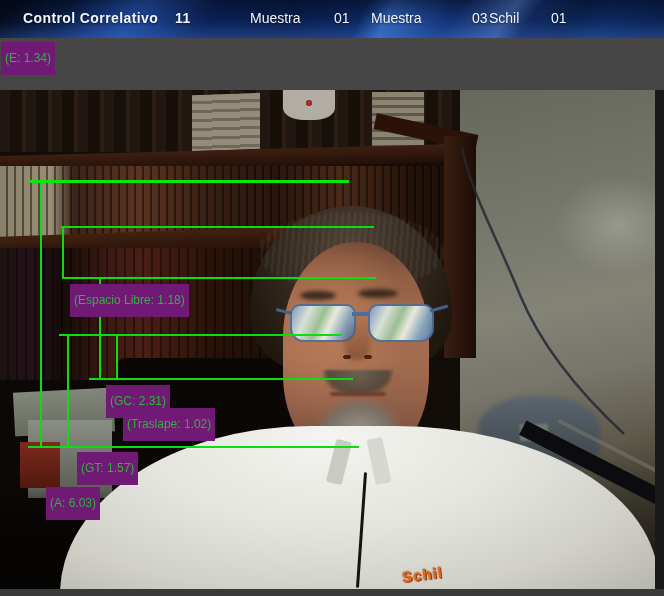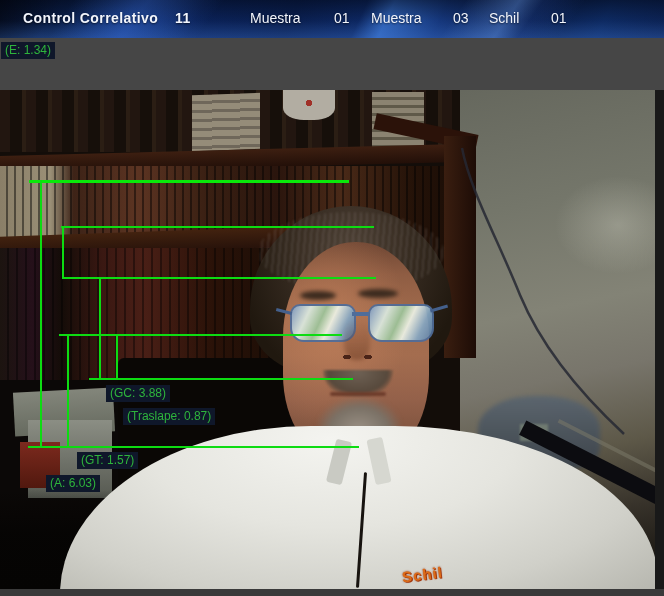"03" #h-mue-v { left: 453px -> 472px }
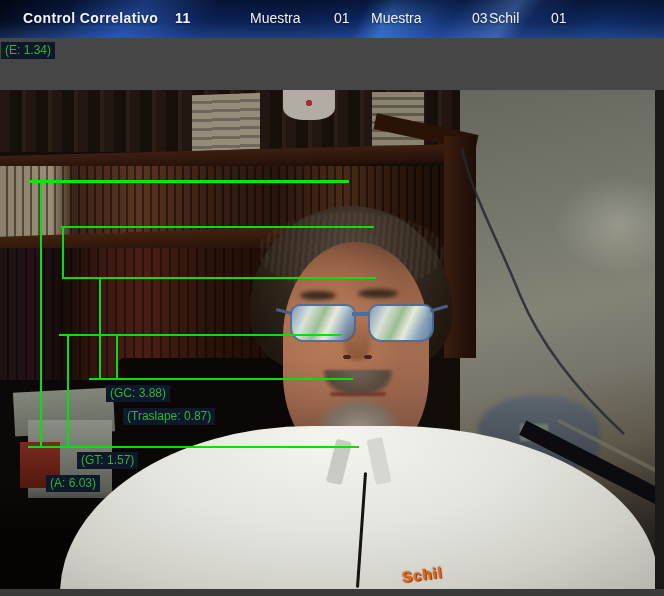"(E: 1.34)" .mlabel { background: #0f172a -> #701a75; padding: 1px 4px -> 9px 4px }
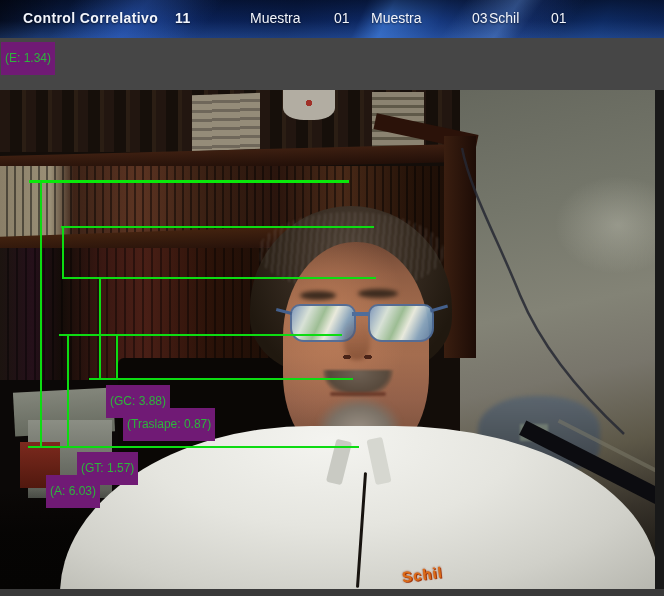"(Espacio Libre: 1.18)" div.mlabel { html: none -> <div>(Espacio Libre: 1.18)</div> }
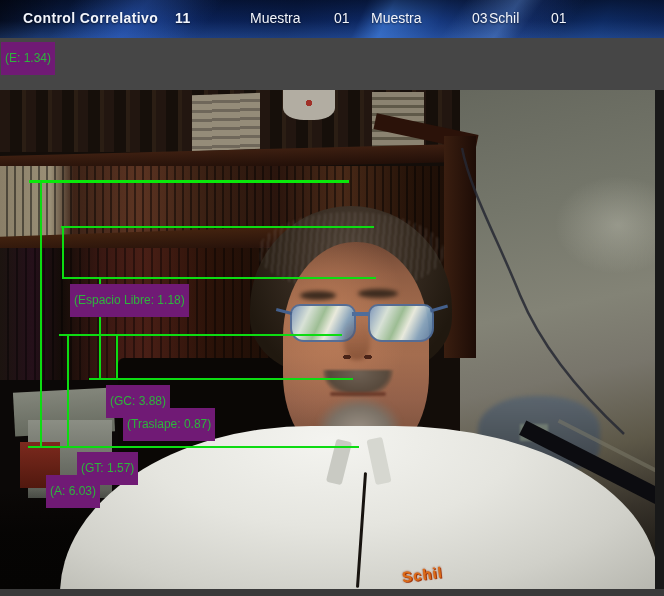"(GC: 3.88)" div.mlabel { text: 3.88 -> 2.31 }
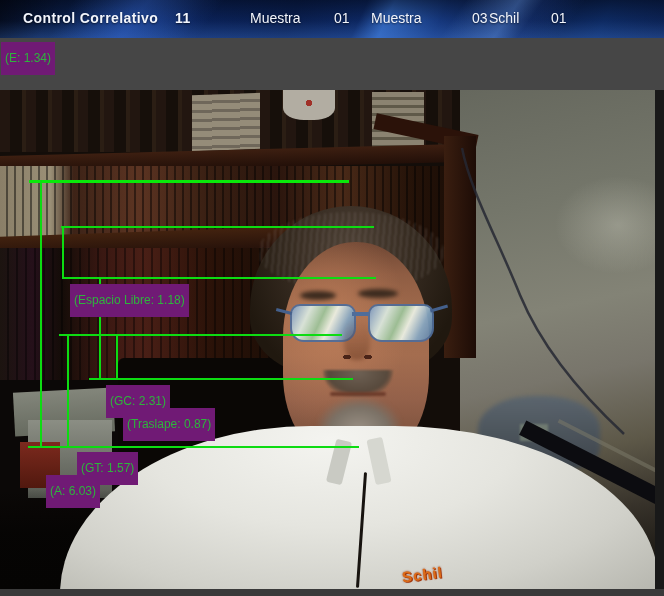"(Traslape: 0.87)" div.mlabel { text: 0.87 -> 1.02 }
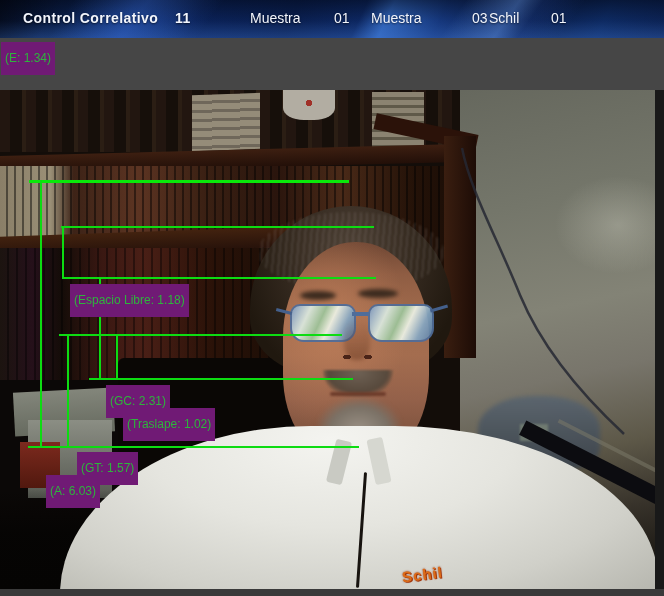"(A: 6.03)" div.mlabel { top: 385px -> 397px }
